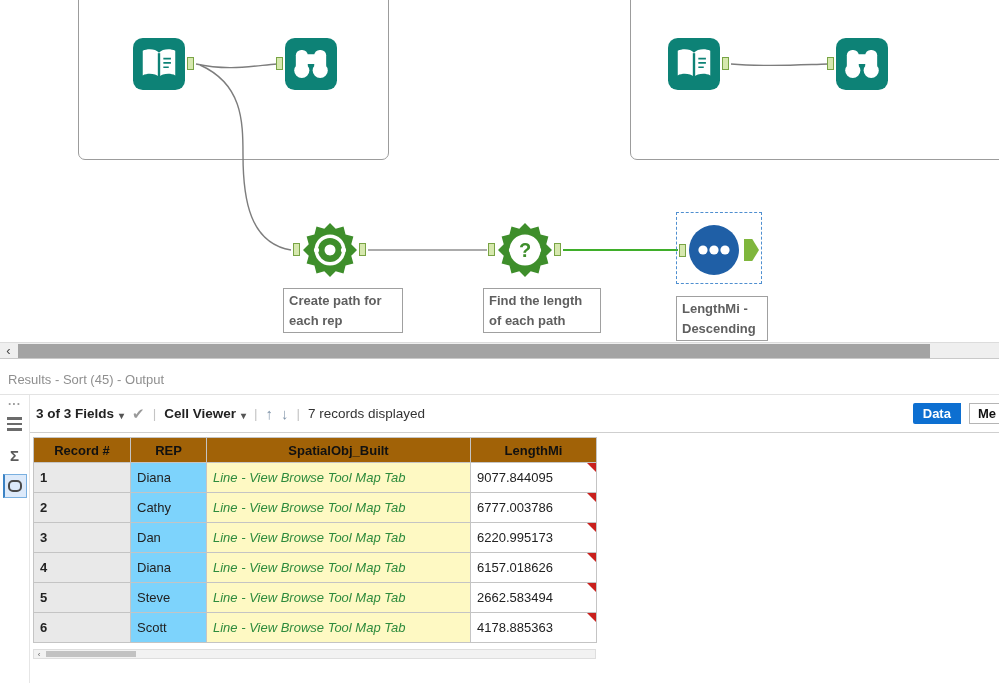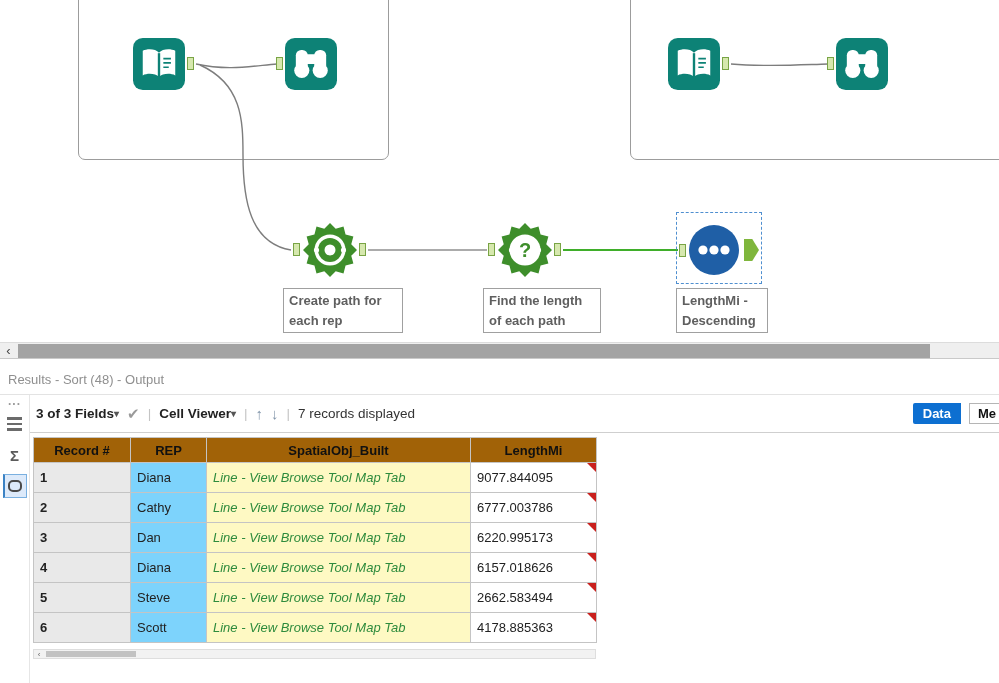"LengthMi - Descending" div.tool-label { top: 288px -> 296px }
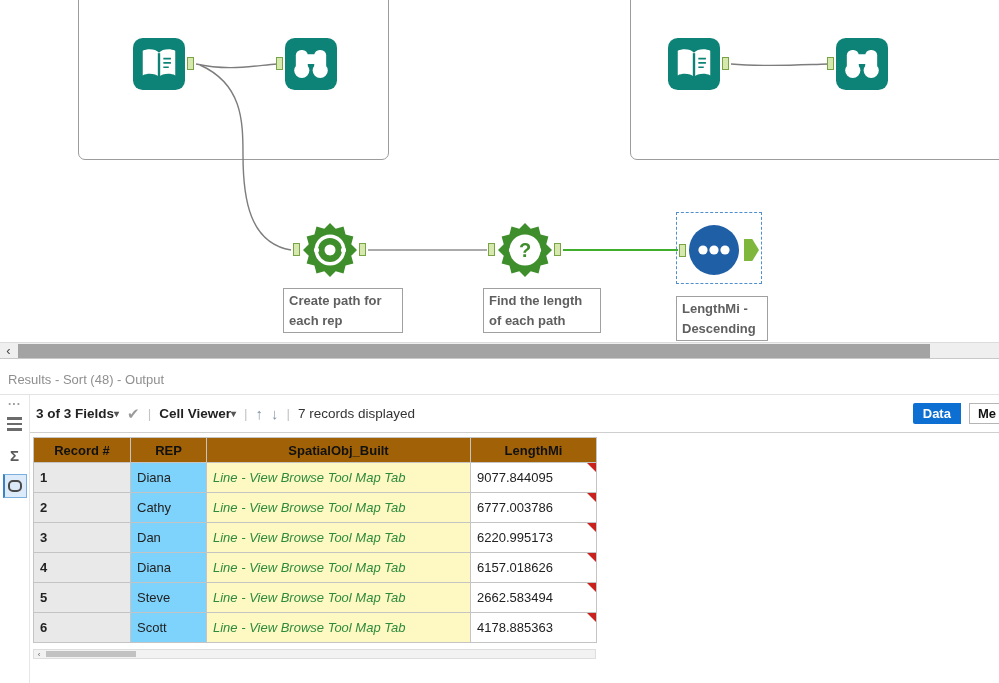"Results - Sort (48) -" div.results-title { text: 48 -> 45 }
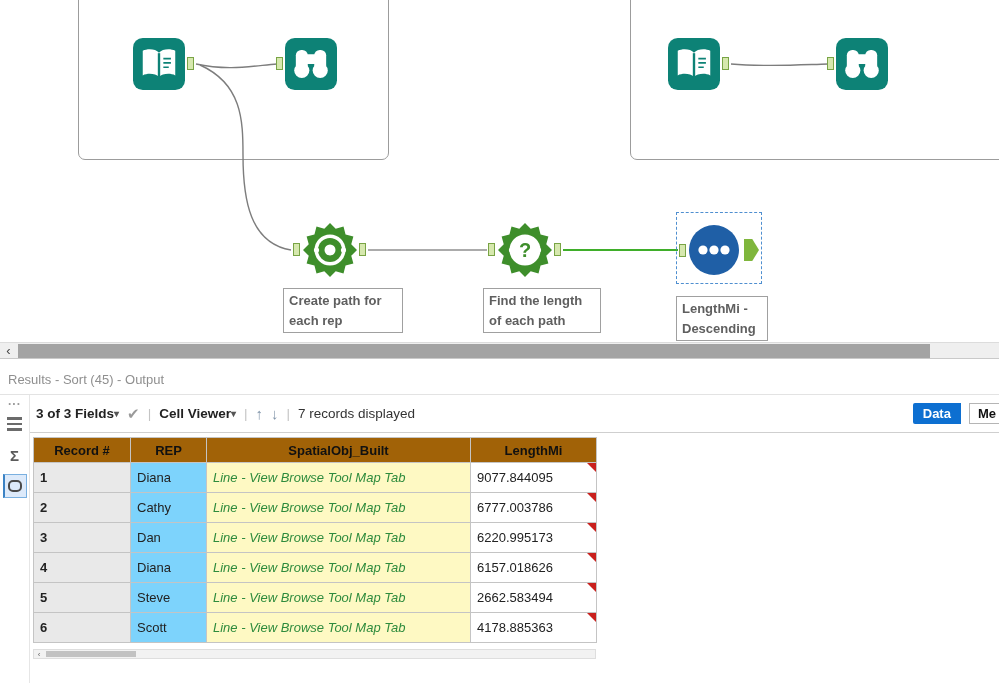"3 of 3 Fields" .tb-item { align-items: center -> flex-end; gap: none -> 5px }
